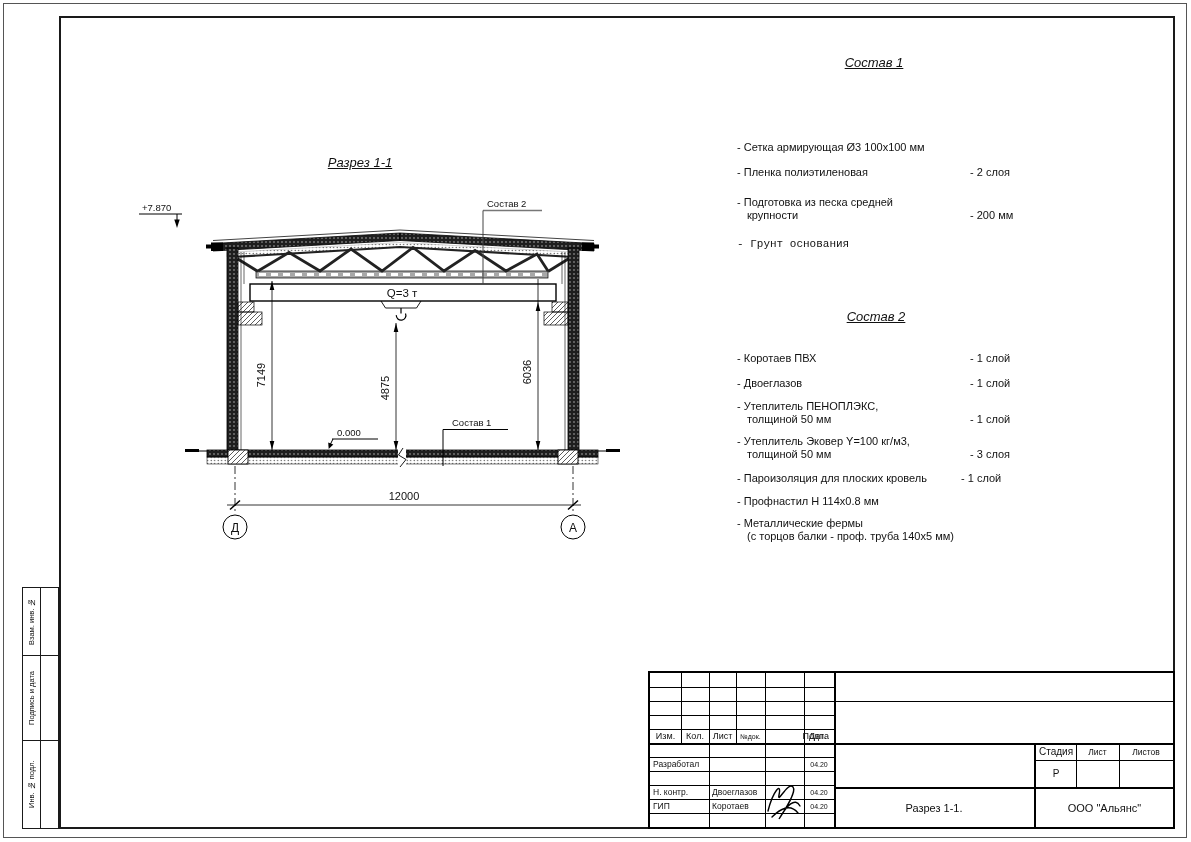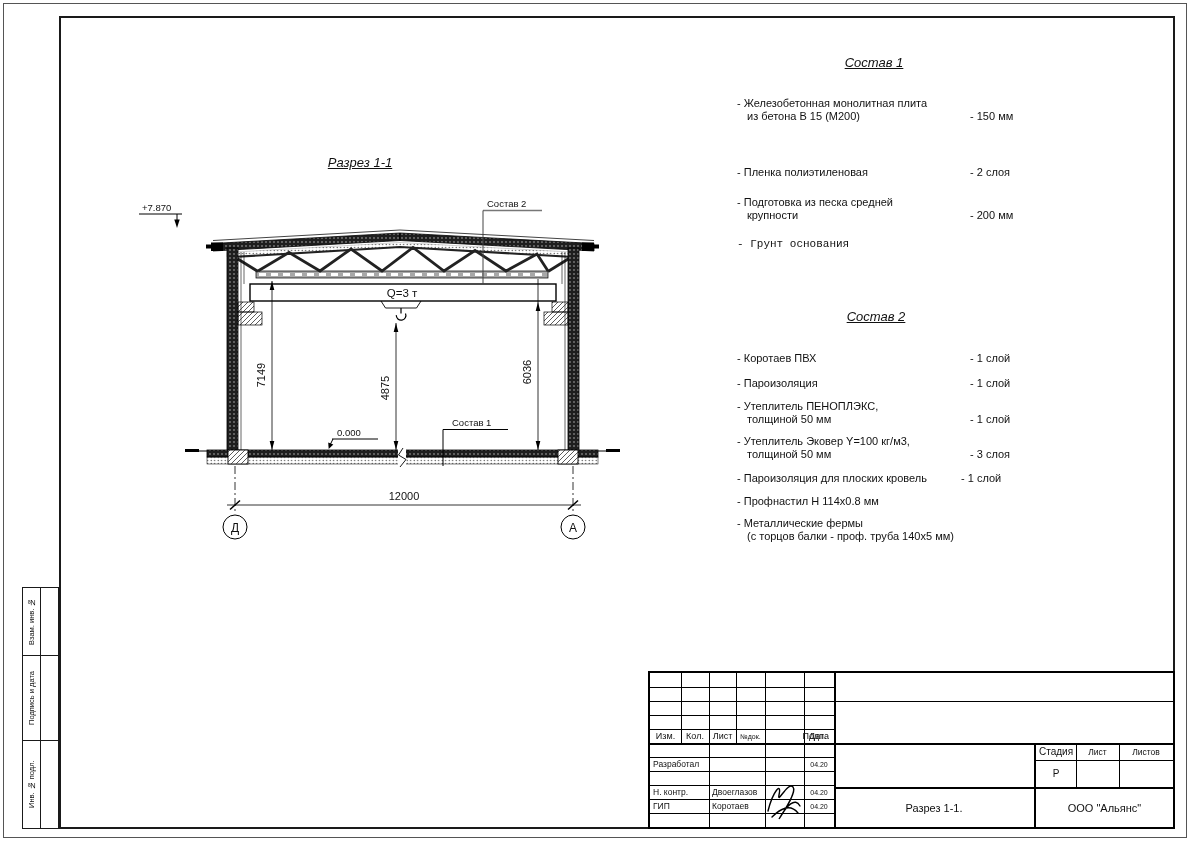"- Железобетонная монолитная плита" div.spec-item { html: <div> <span>- Железобетонная монолитная плита из бетона В 15 (М200)</span> <span>- 150 мм</span> </div> -> none }
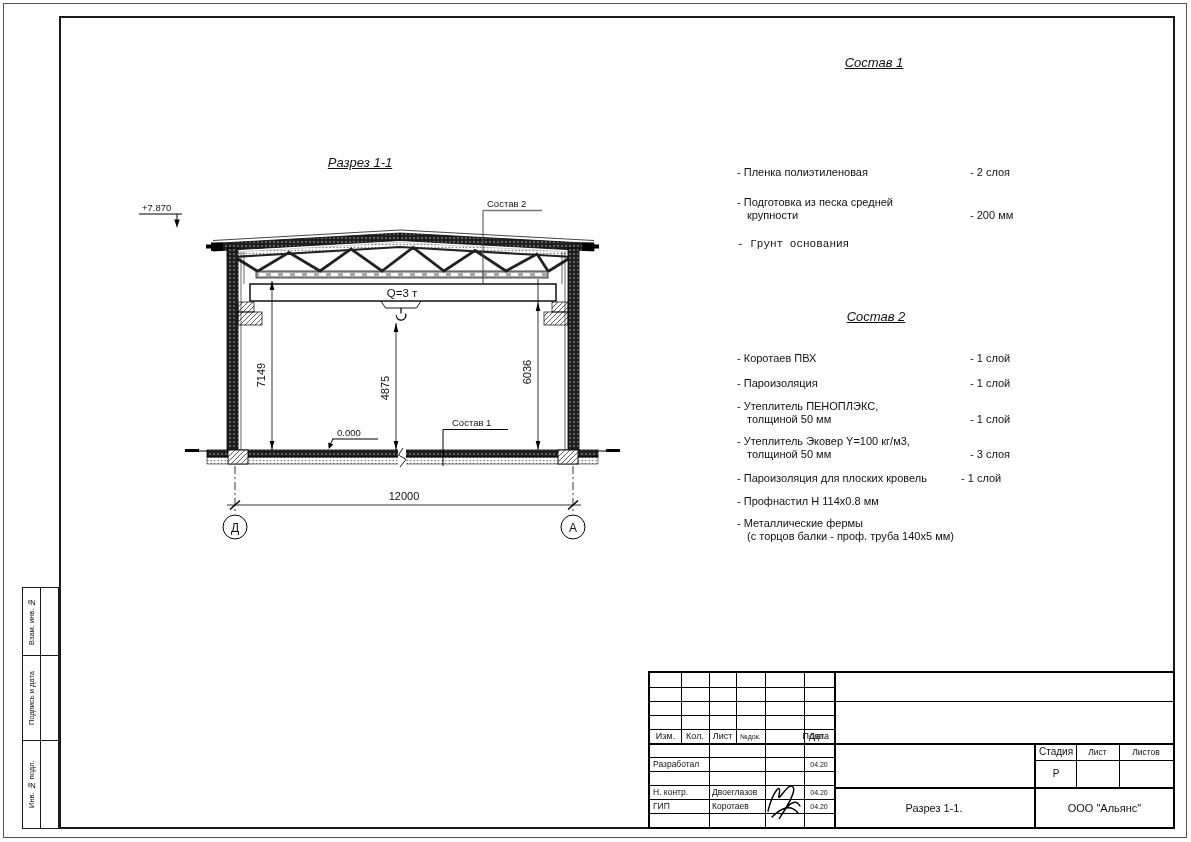"- Сетка армирующая Ø3 100х100" div.spec-item { html: none -> <div> <span>- Сетка армирующая Ø3 100х100 мм</span> </div> }
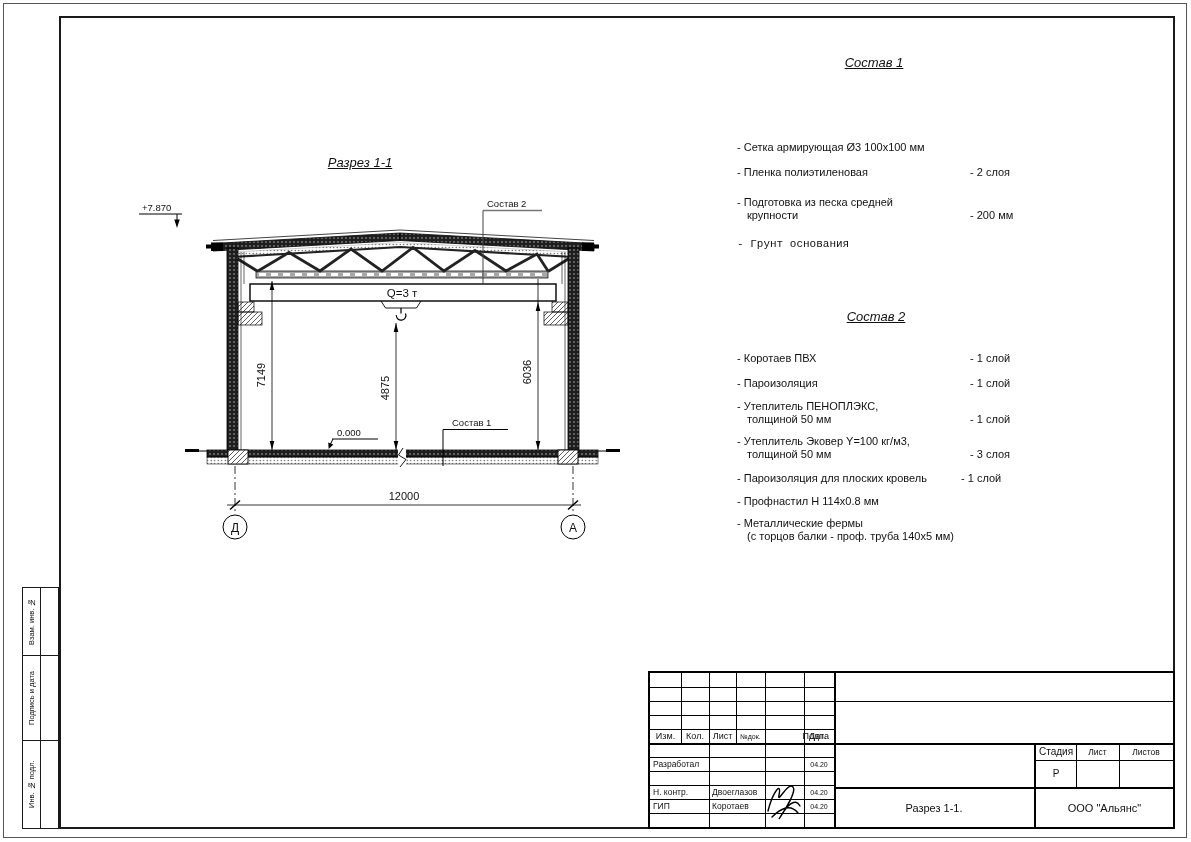"- Пароизоляция" span.lbl { text: Пароизоляция -> Двоеглазов }
